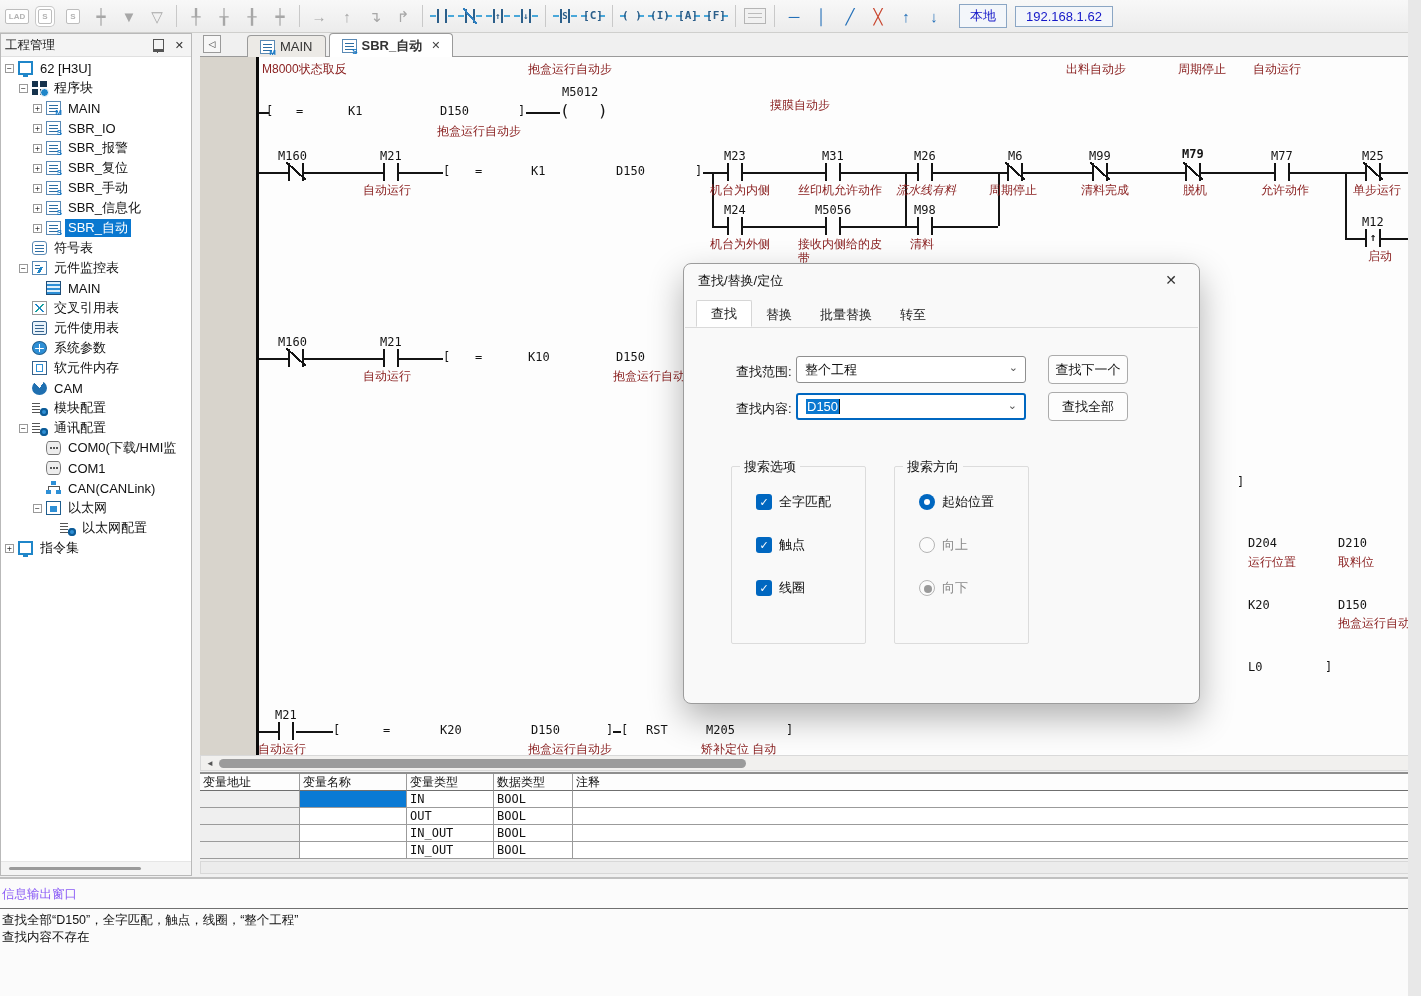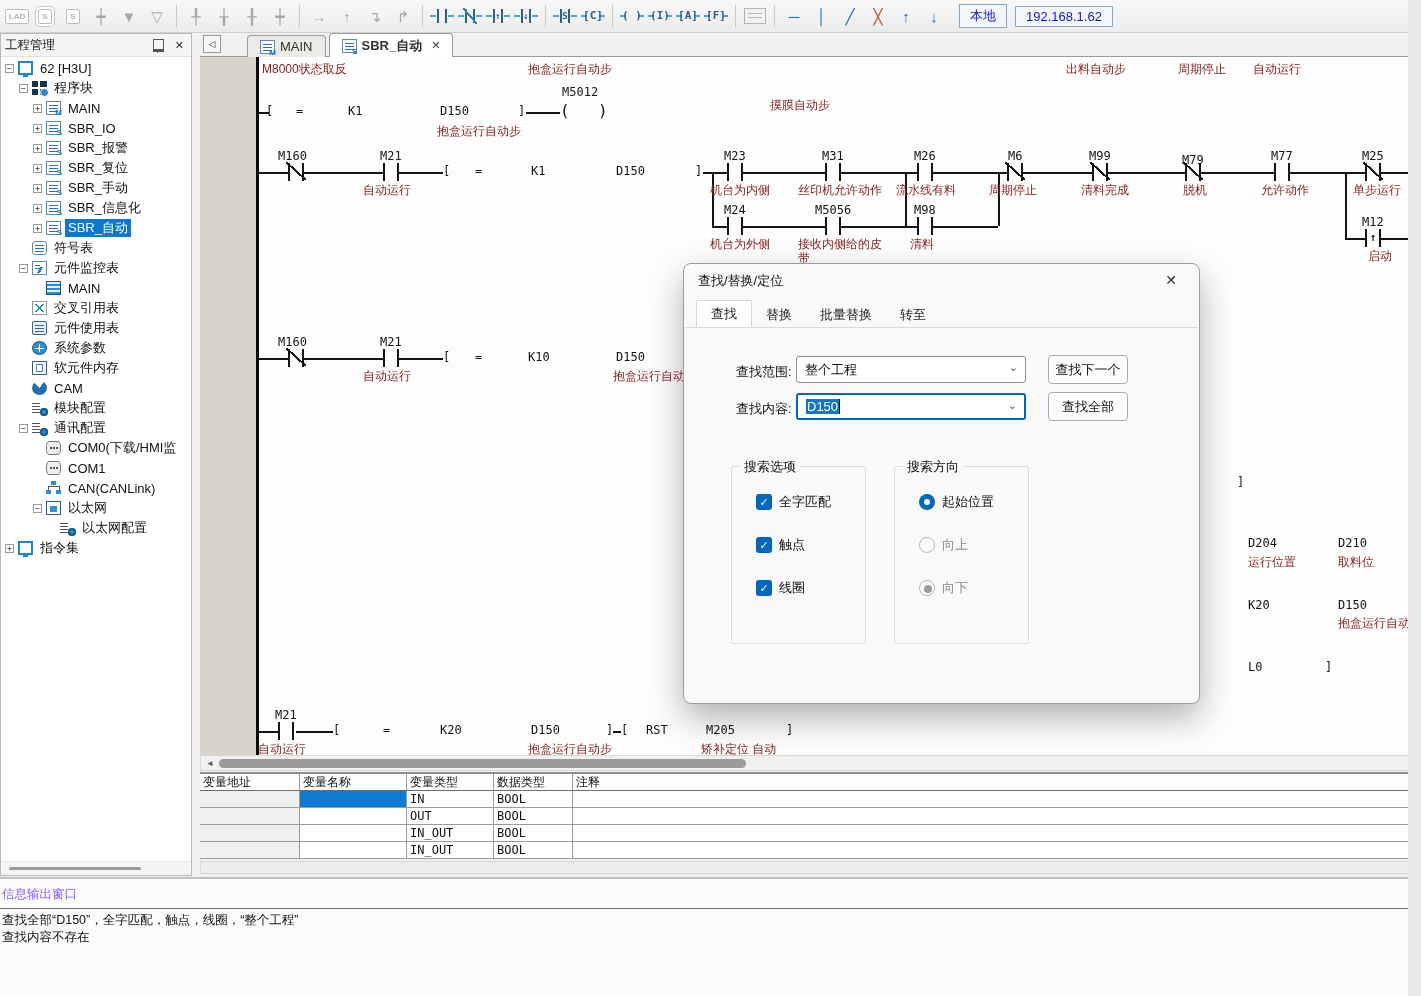"M79" div.dev { font-weight: none -> bold; top: 96px -> 90px }
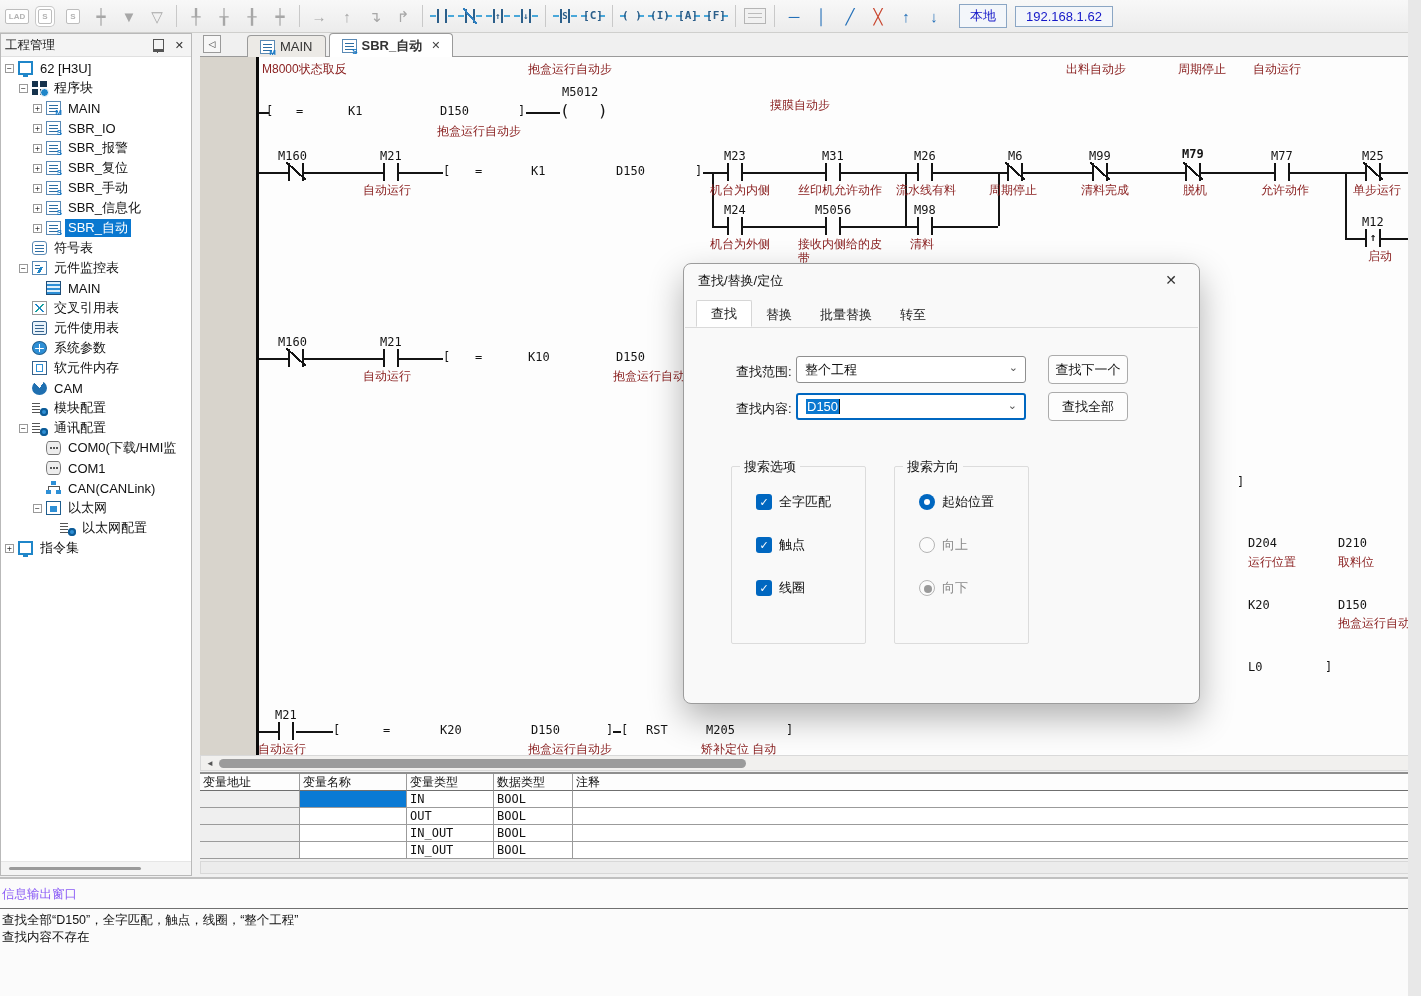"流水线有料" div.cmt { font-style: none -> italic }
